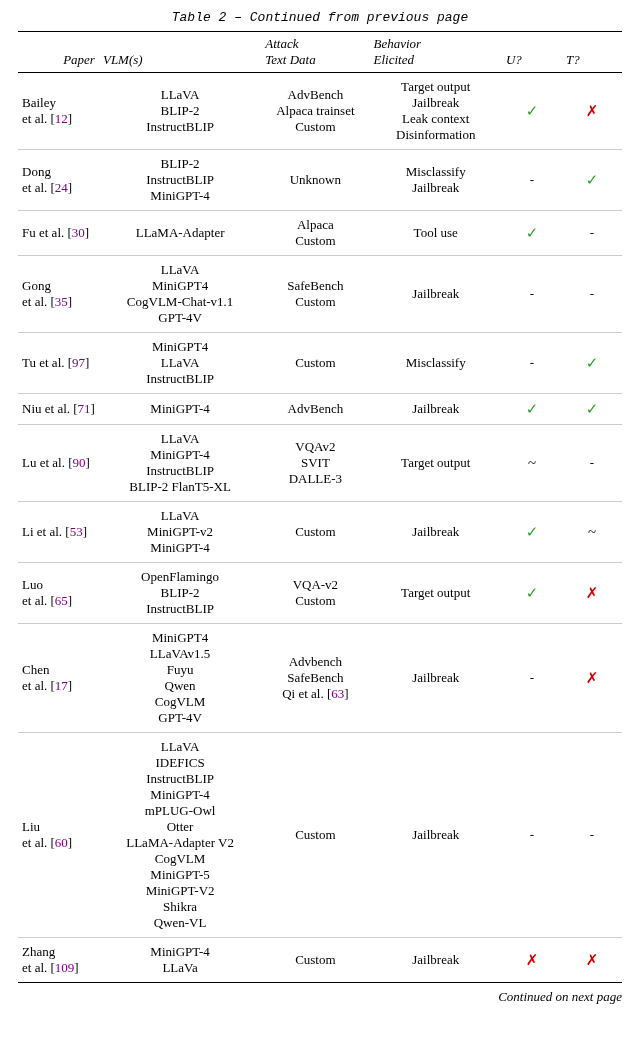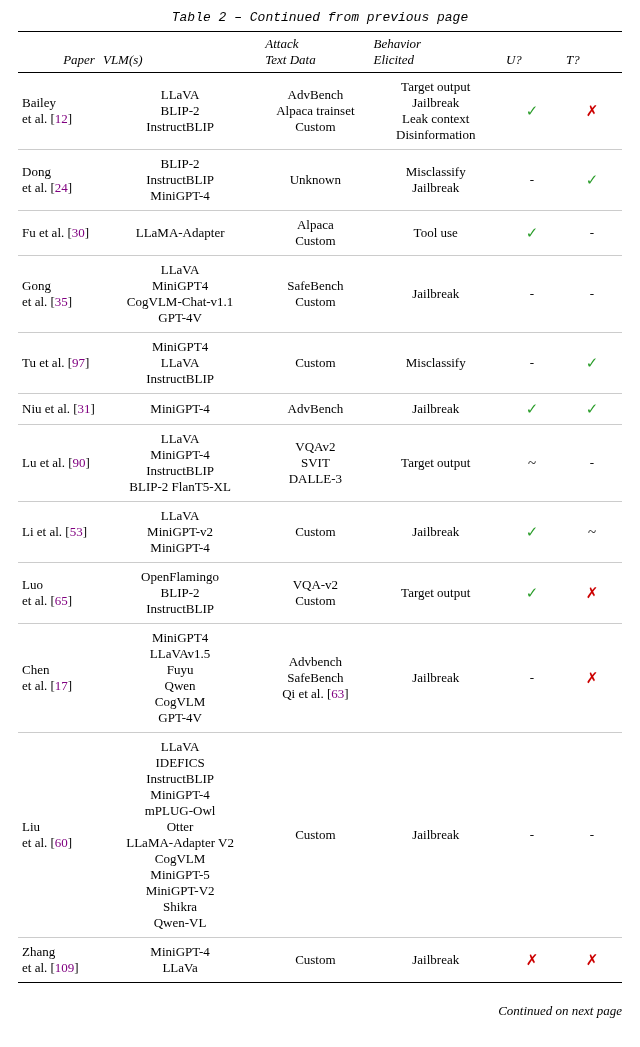"31" span.ref { text: 31 -> 71 }
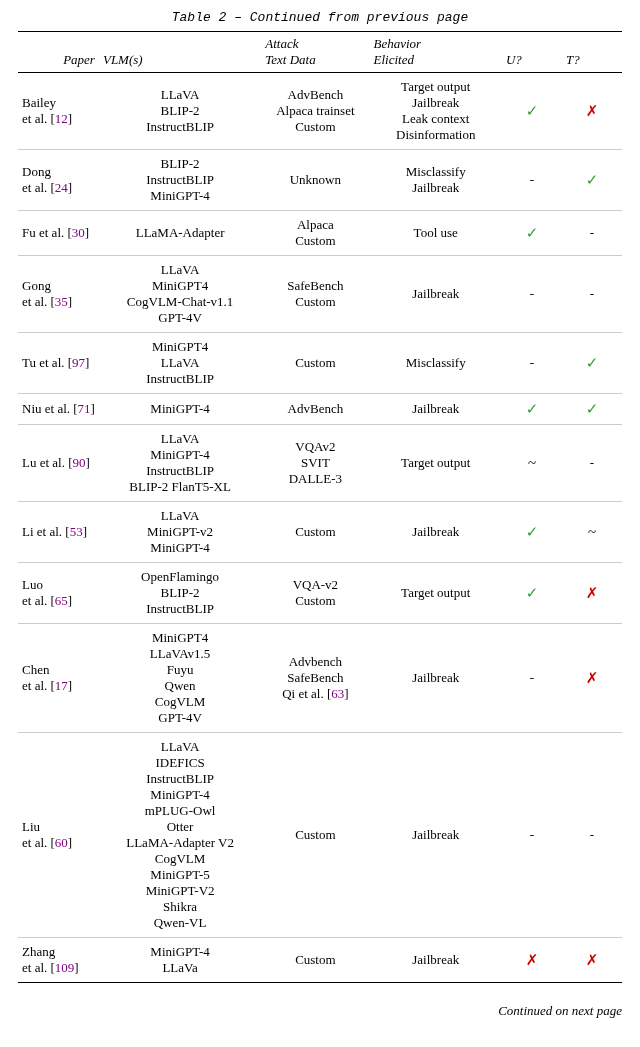"Continued on next page" .continued { margin-top: 20px -> 6px }
